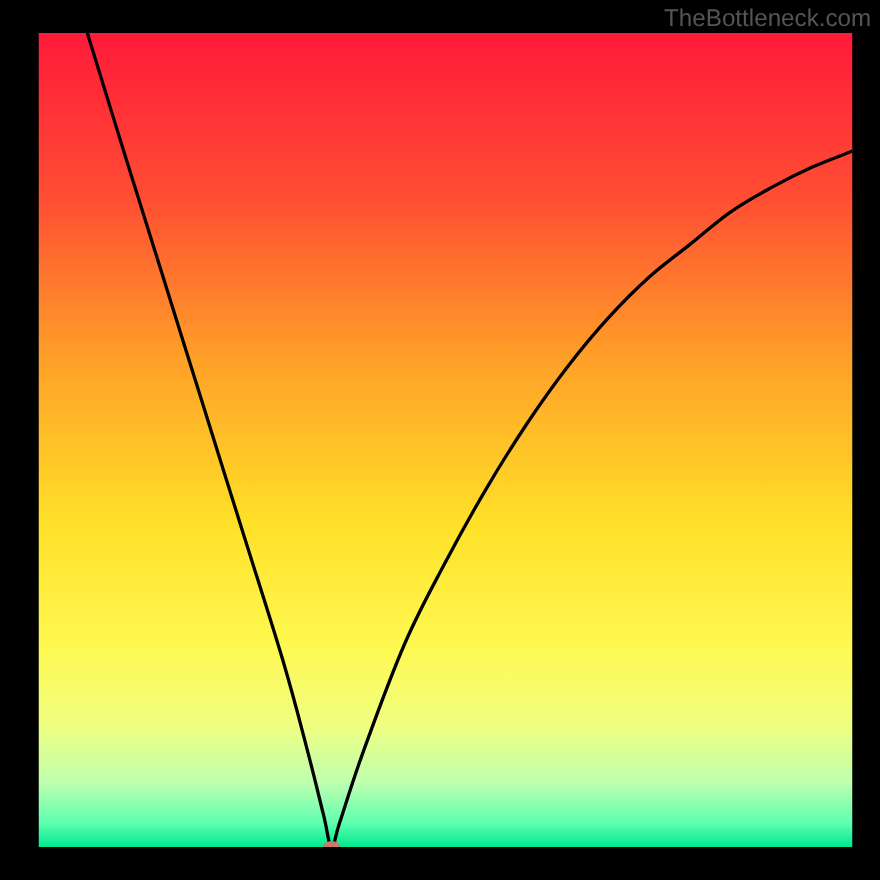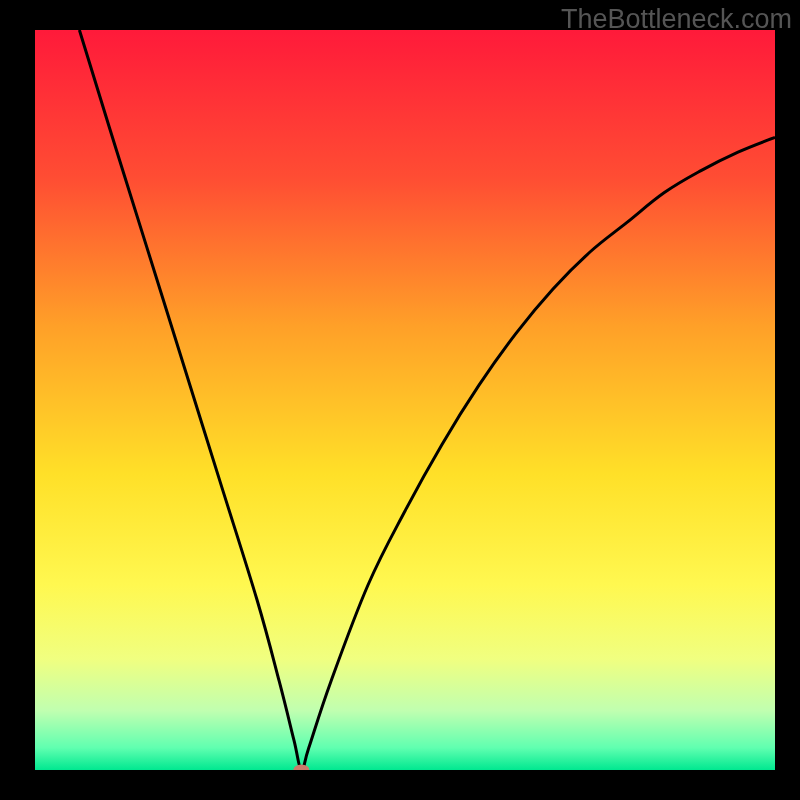"TheBottleneck.com" .watermark { font-size: 27px -> 22px }
